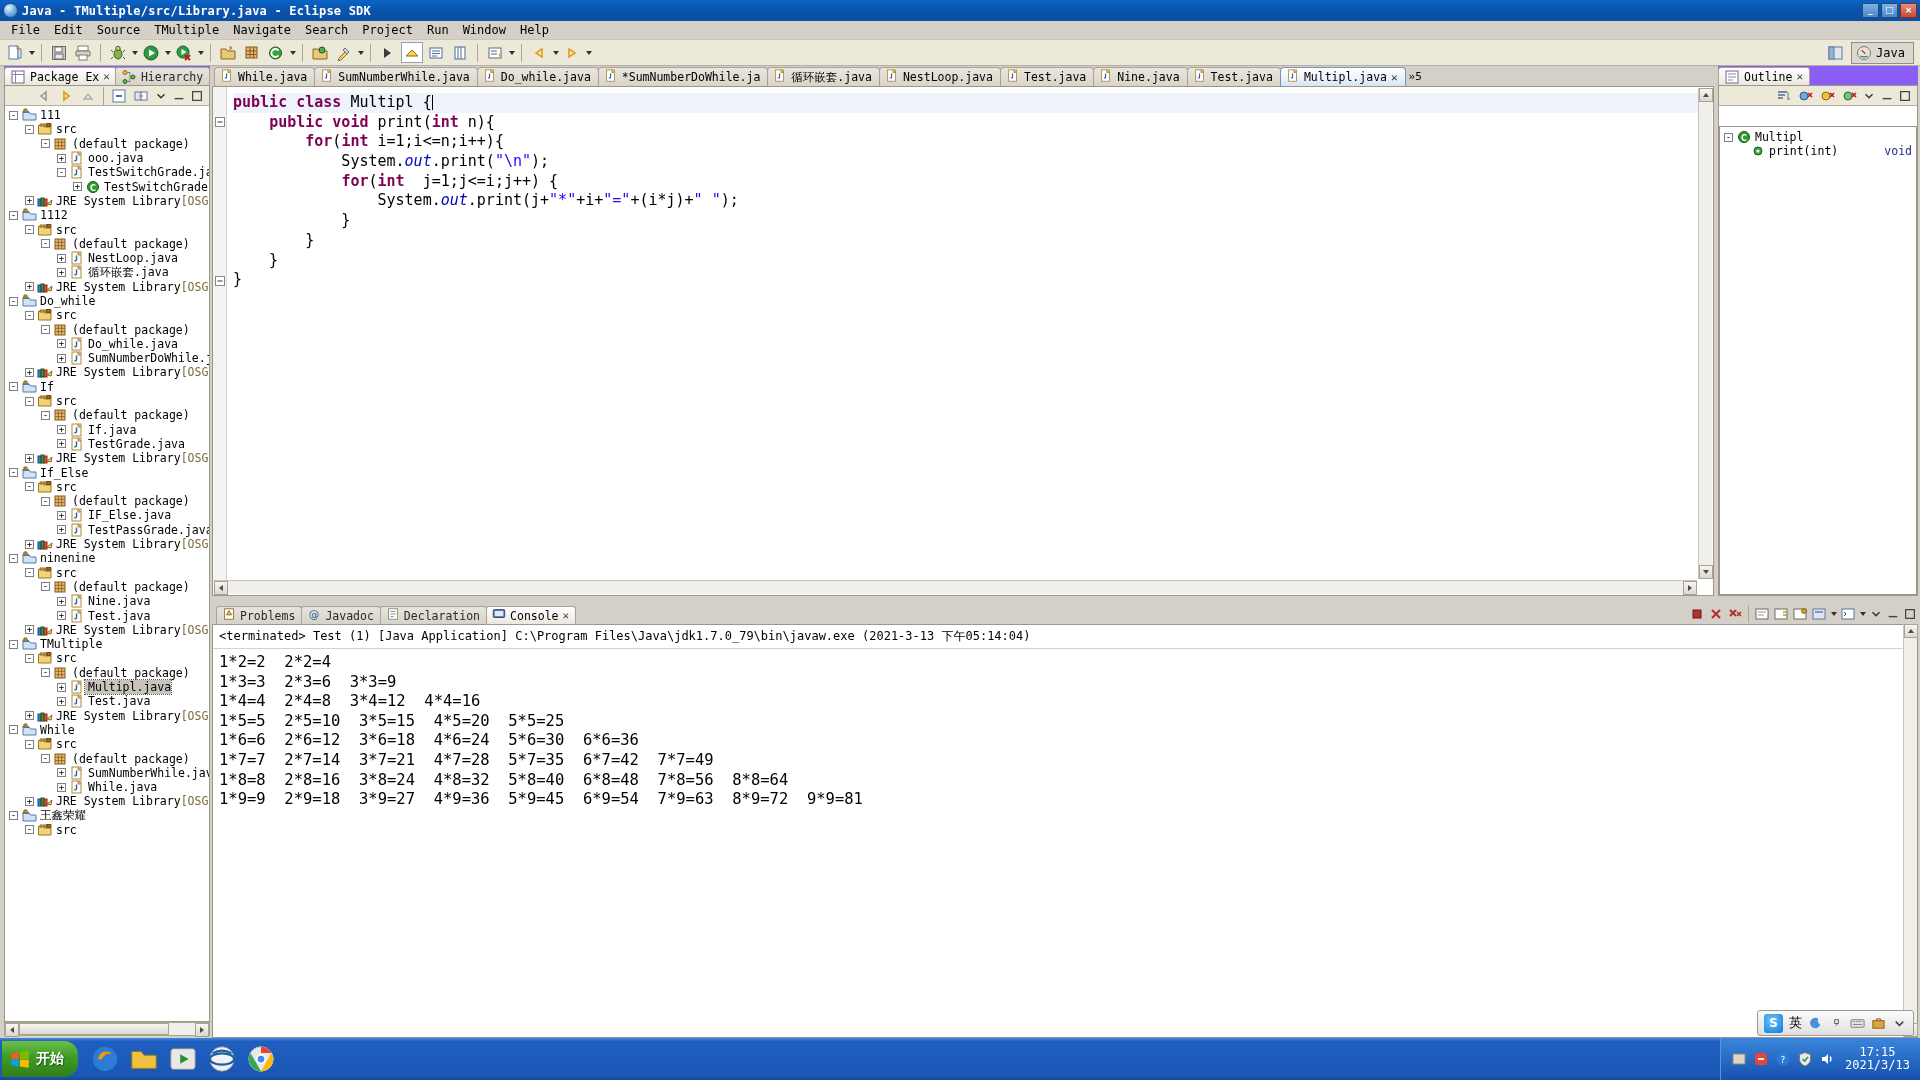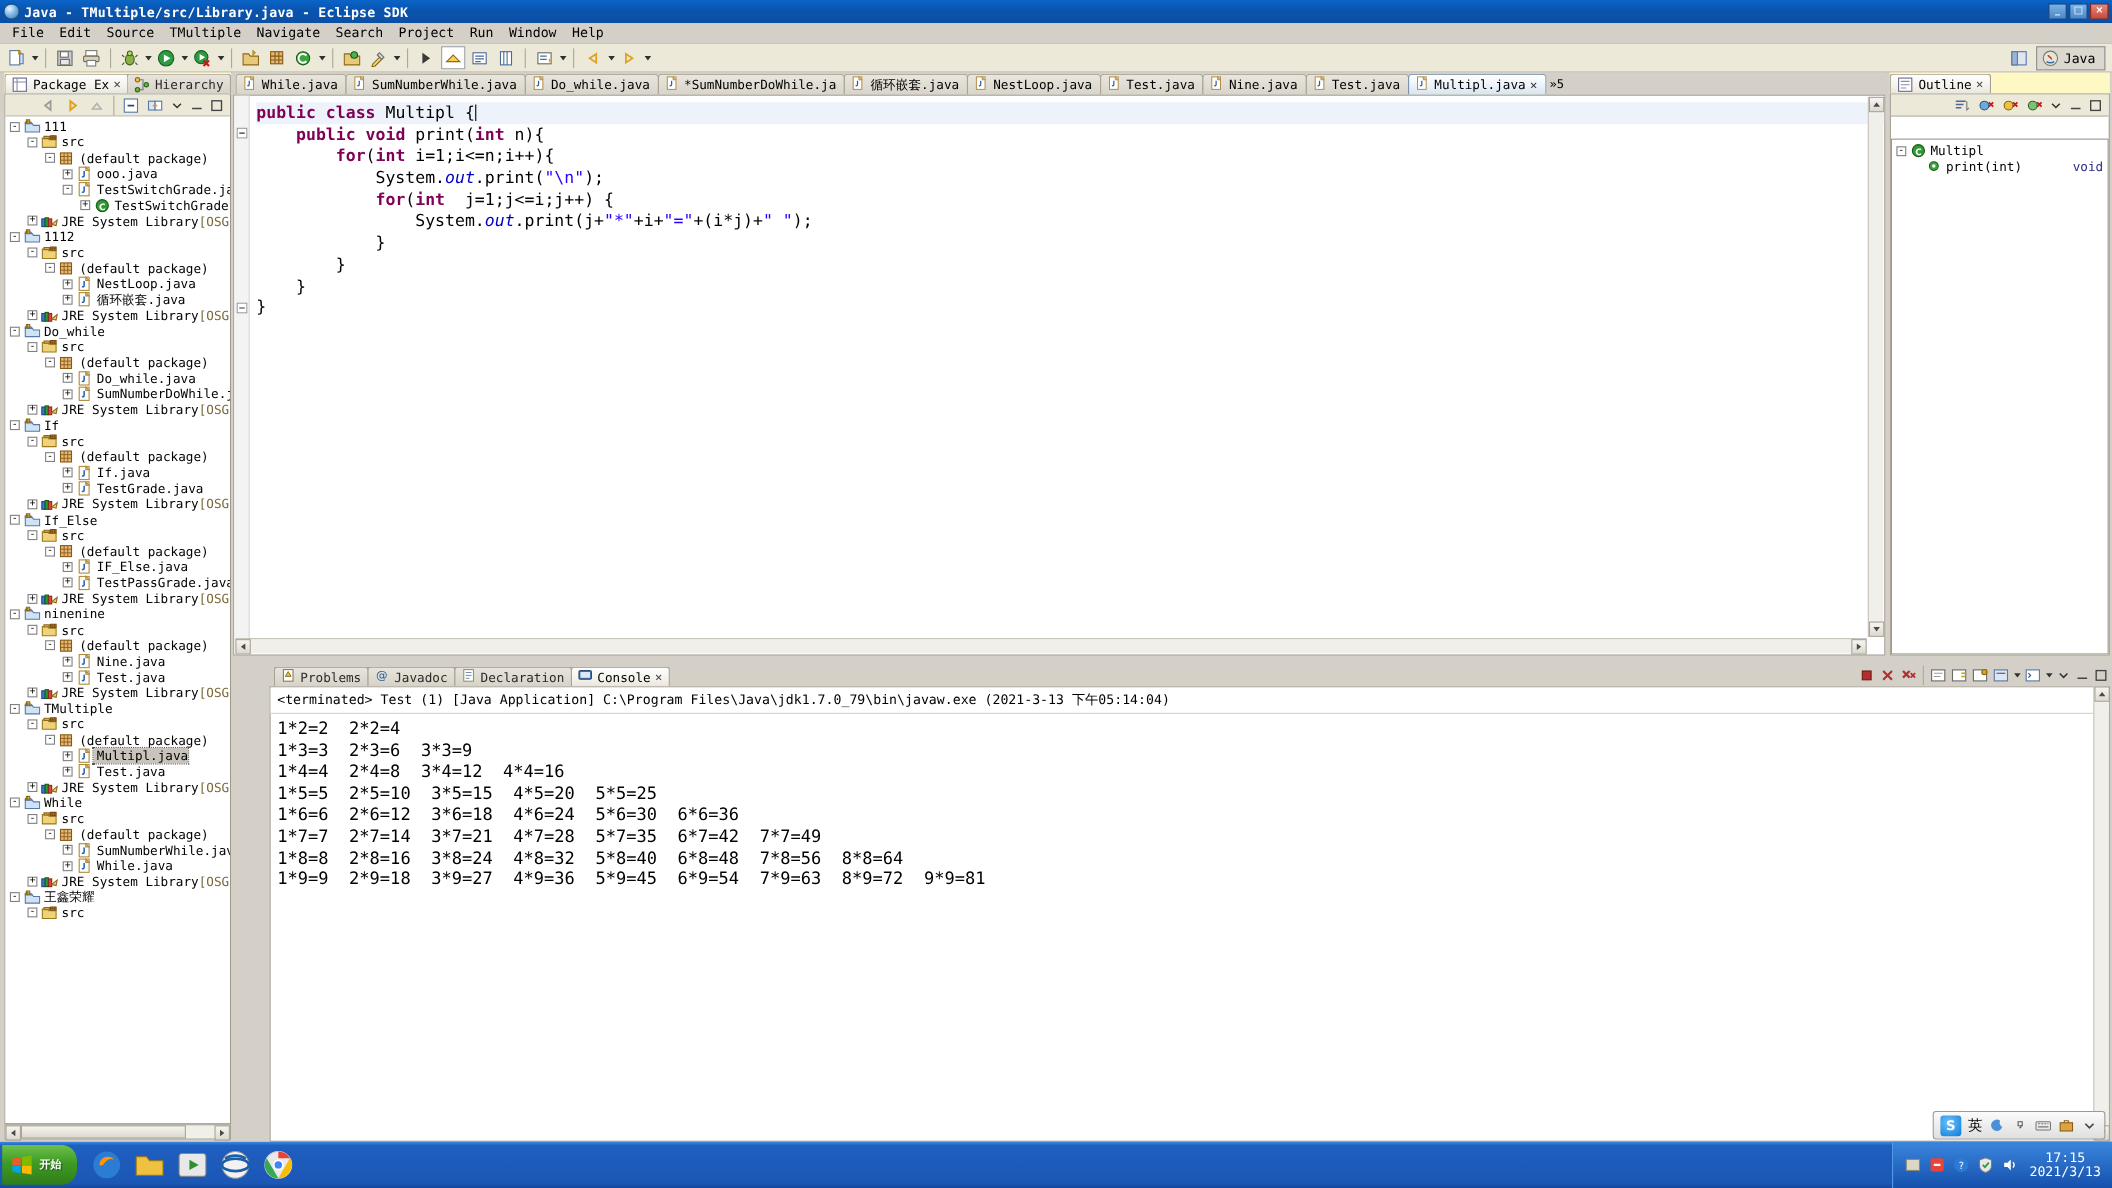"Package Ex" .view-tabs { background: #fef9c3 -> #8b5cf6 }
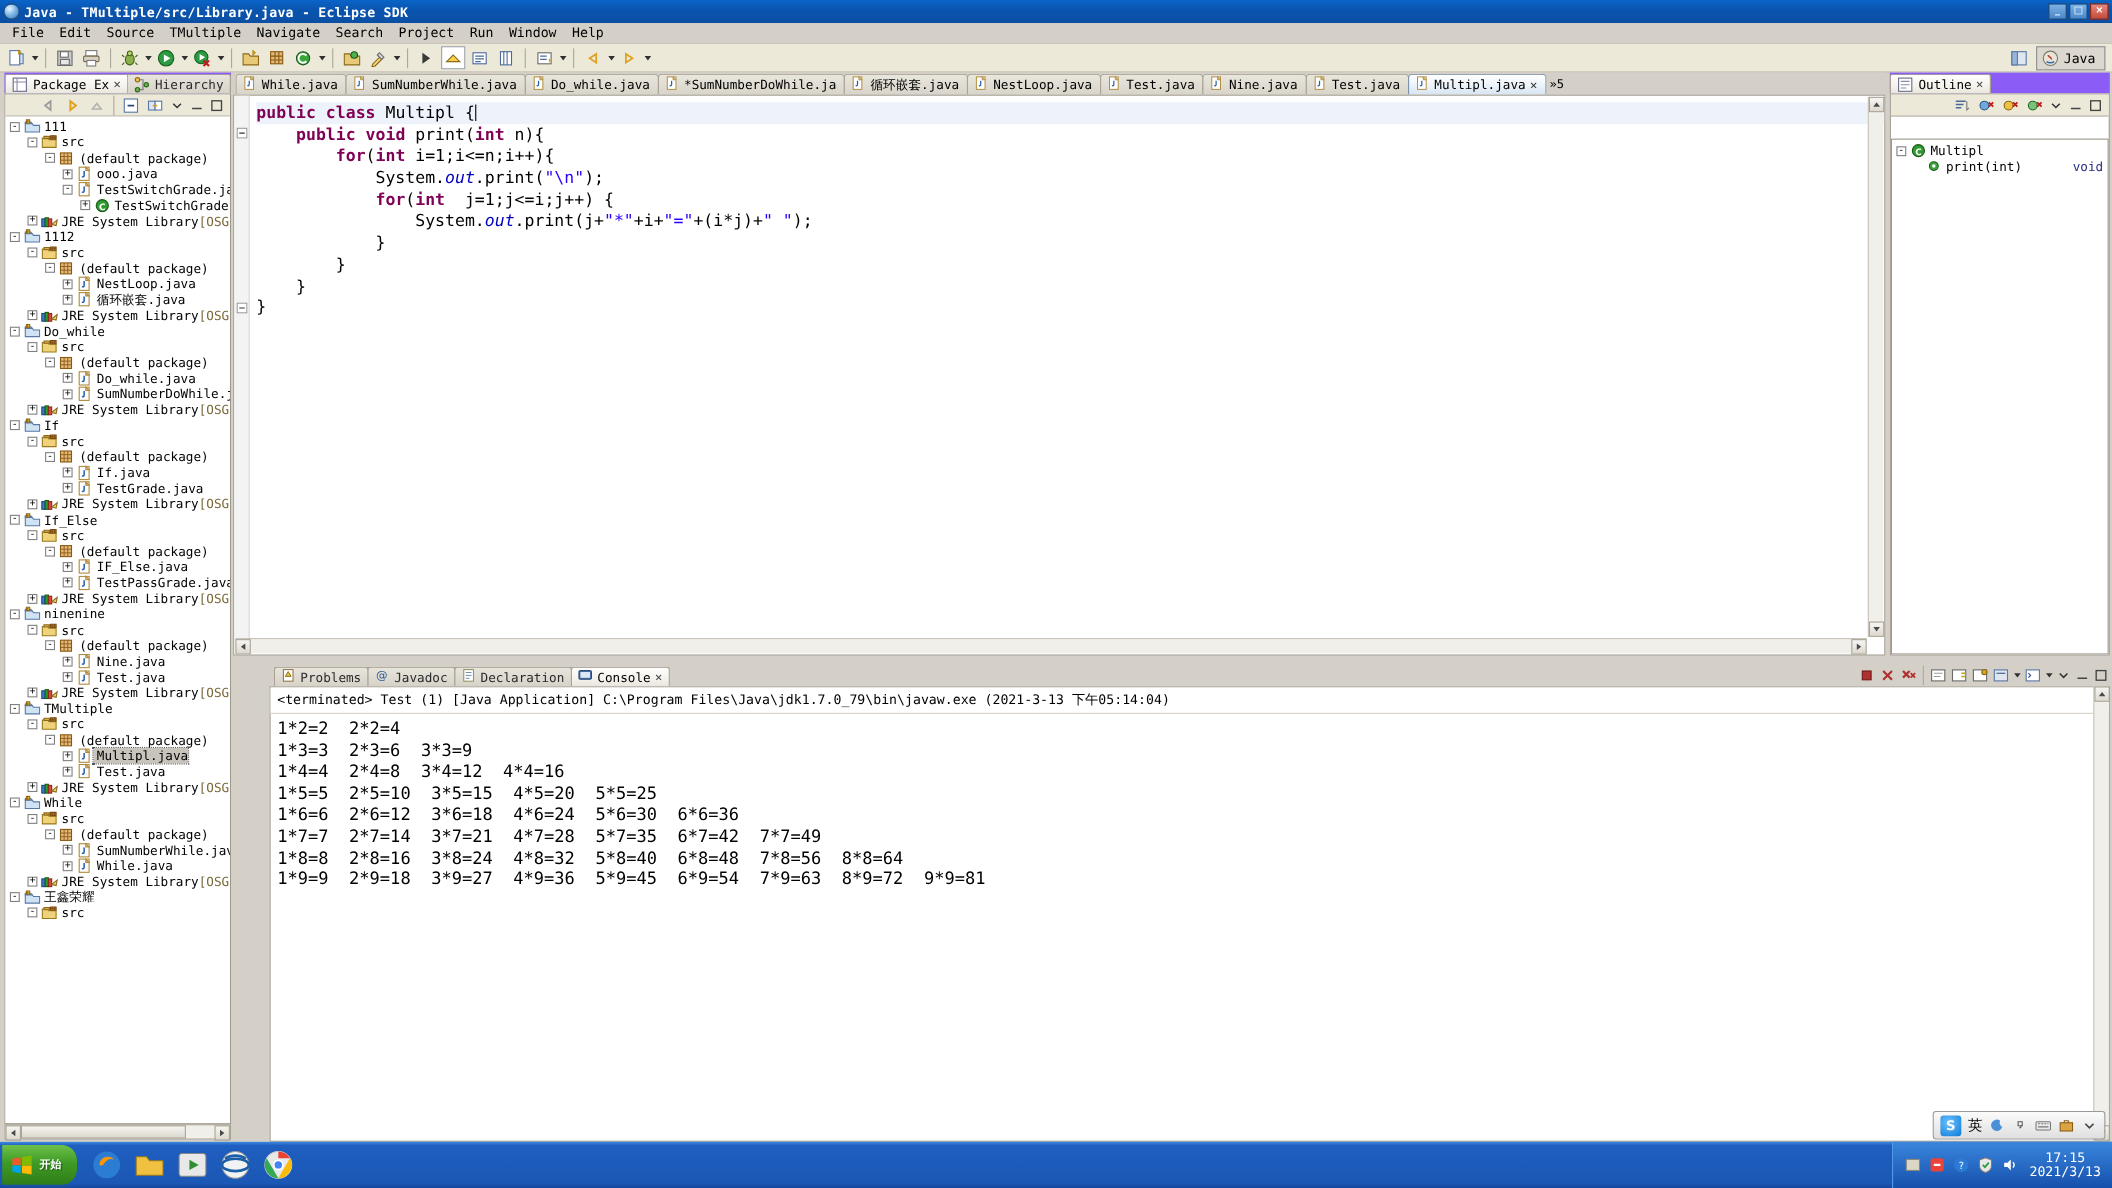"Problems" #console-area { margin-left: 33px -> none }
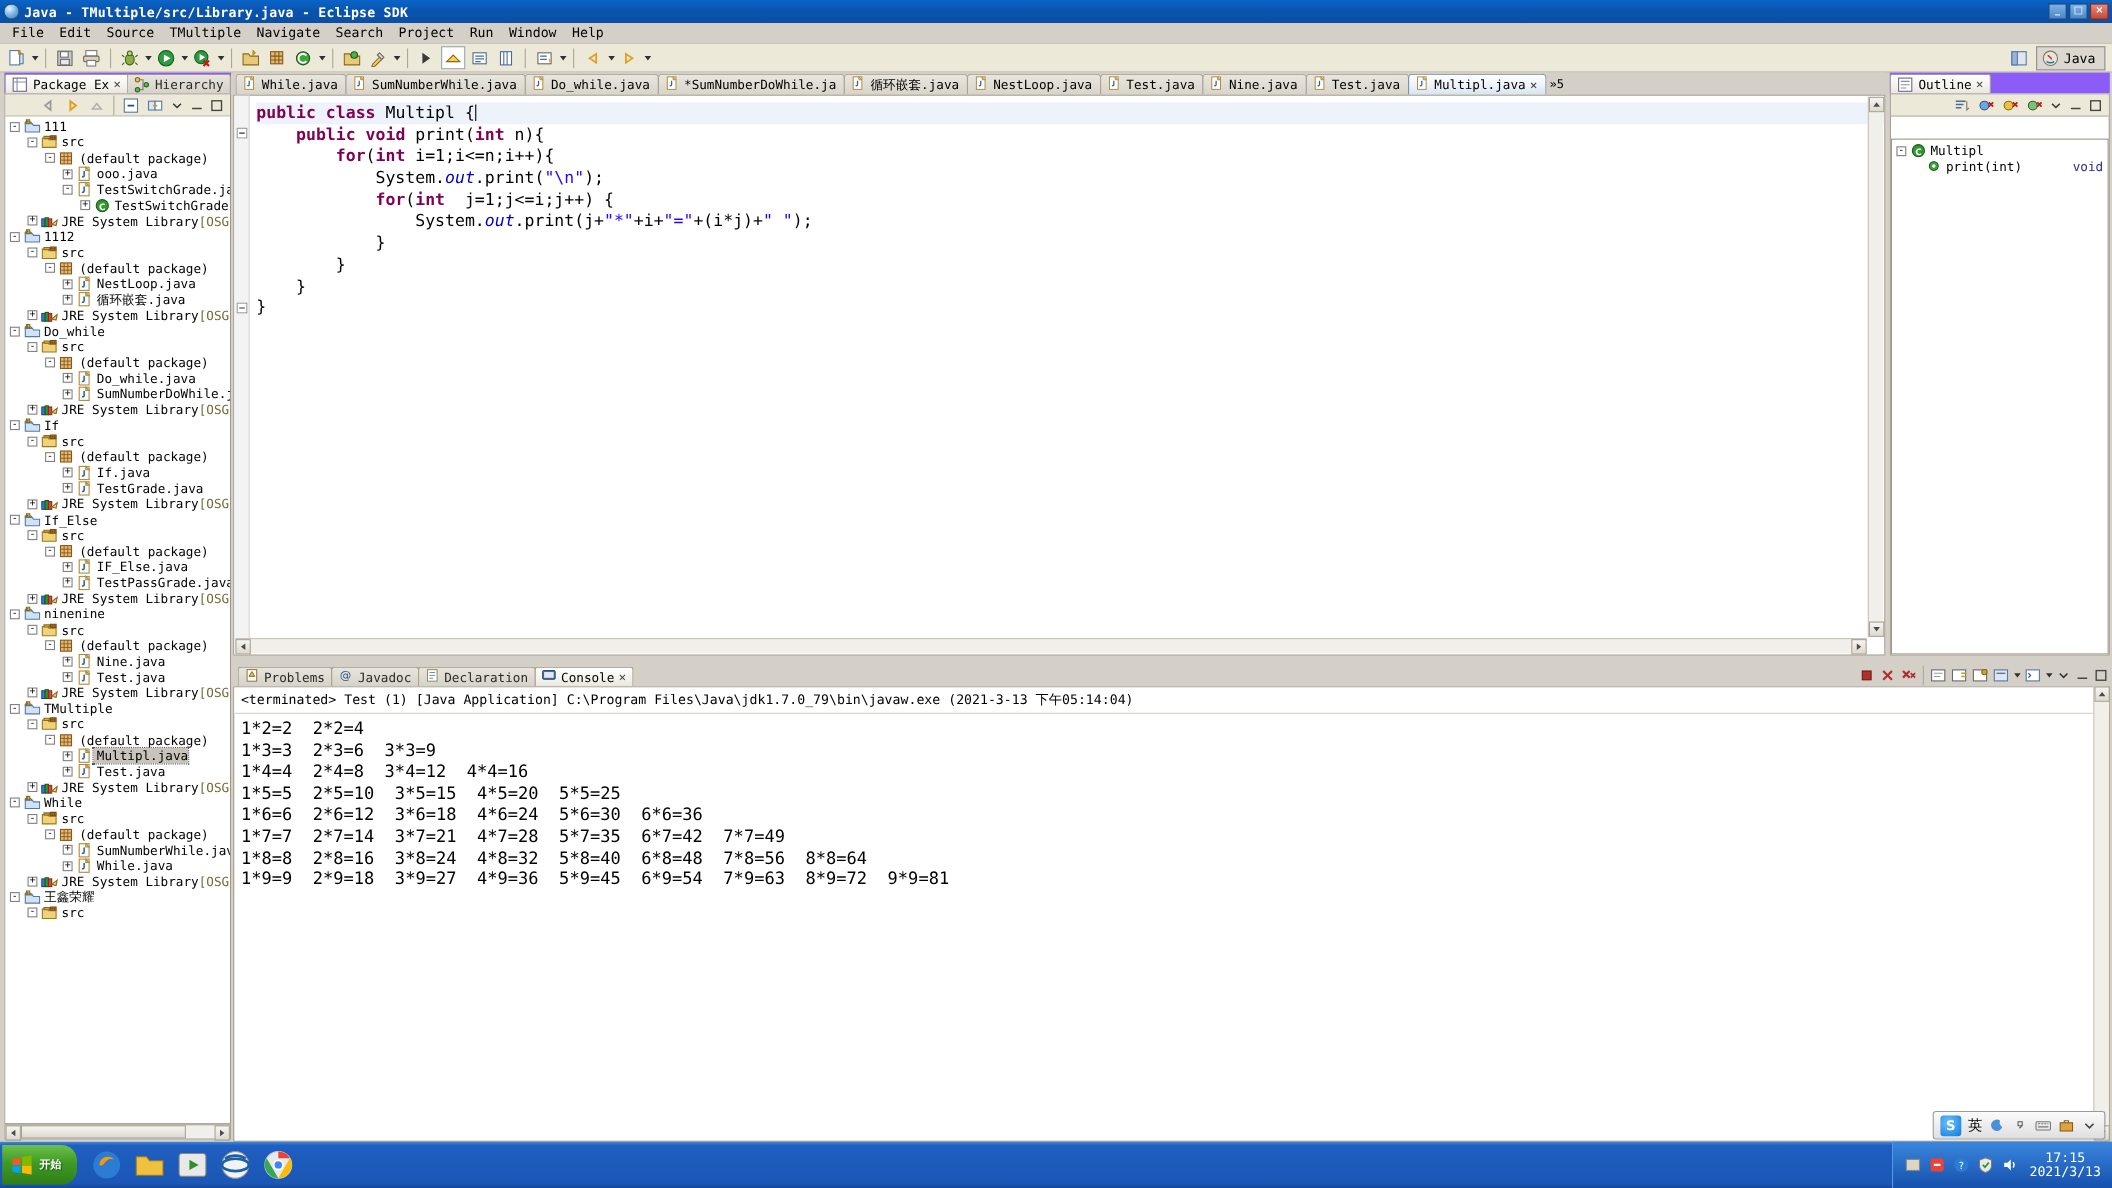"开始" .startbtn { font-size: 10px -> 14px }
